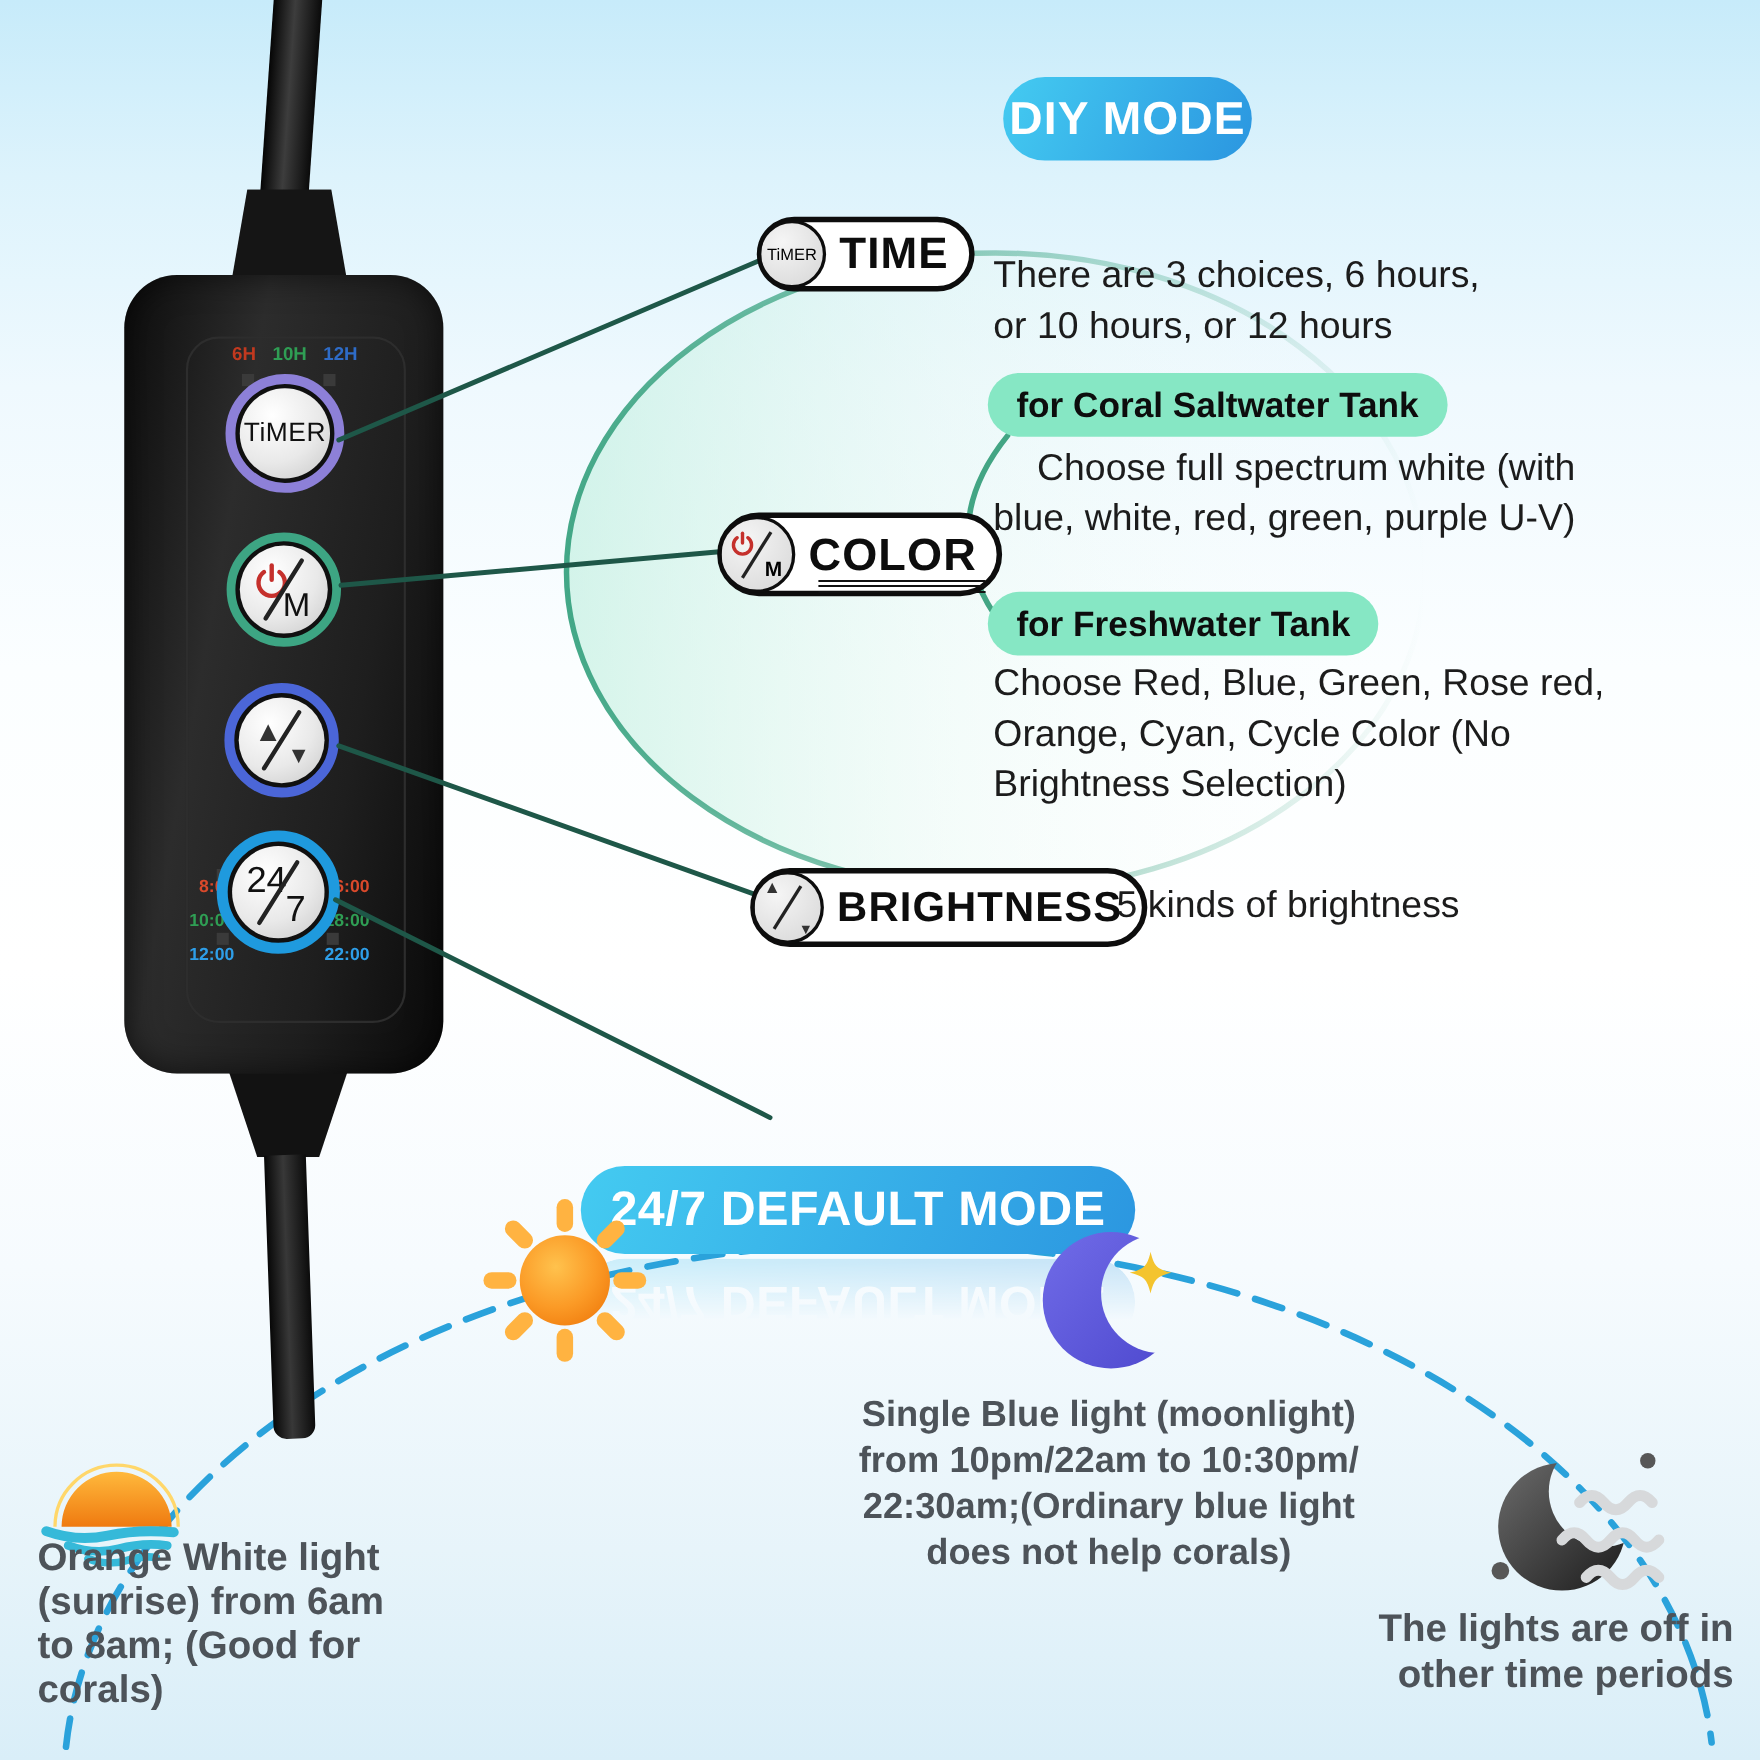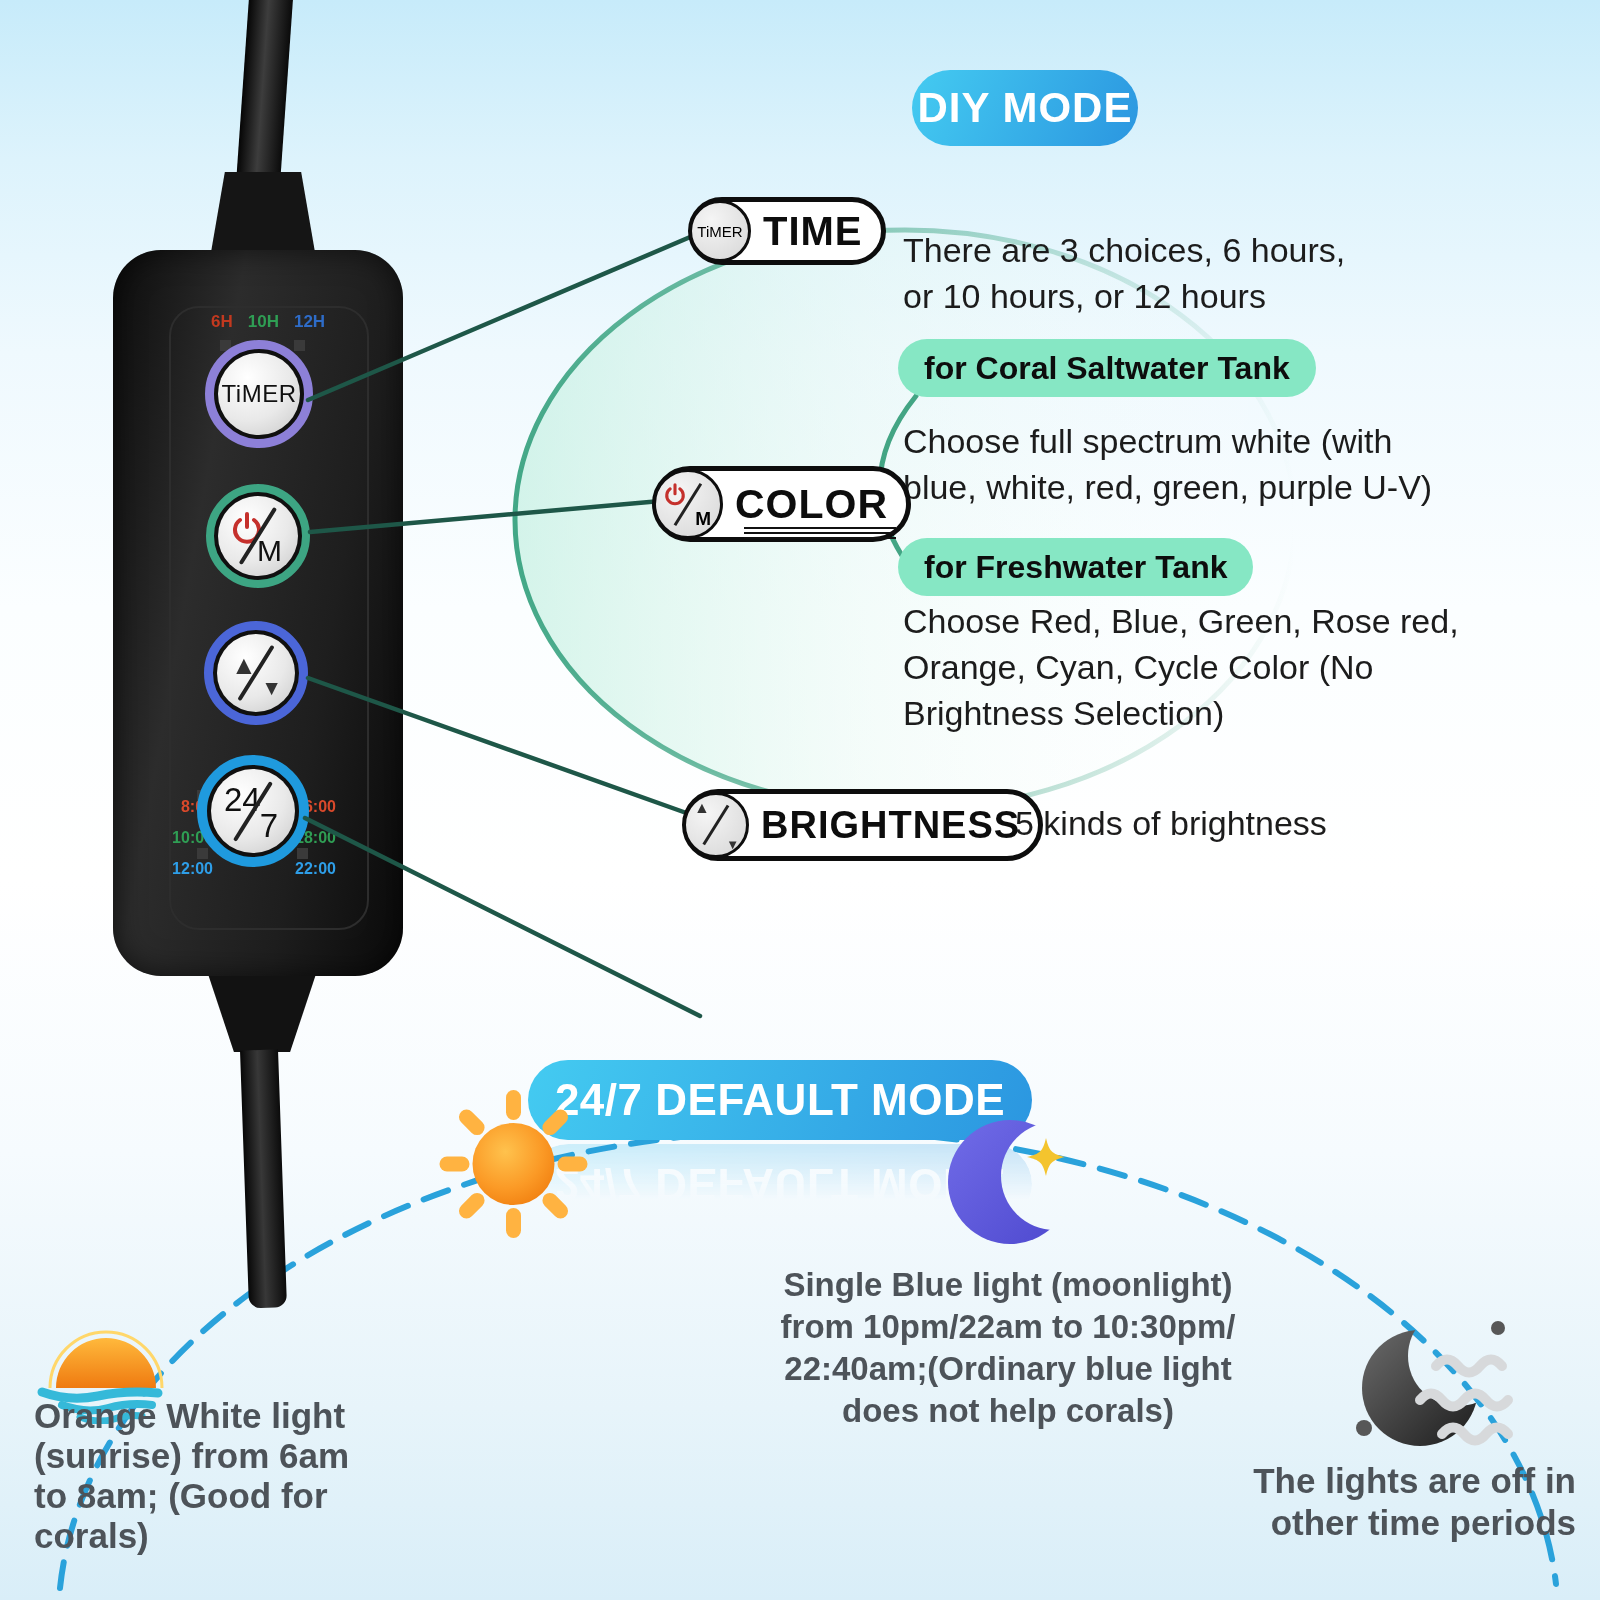"Choose full spectrum white (with" .para-coral { text-align: none -> right; top: 418px -> 402px }
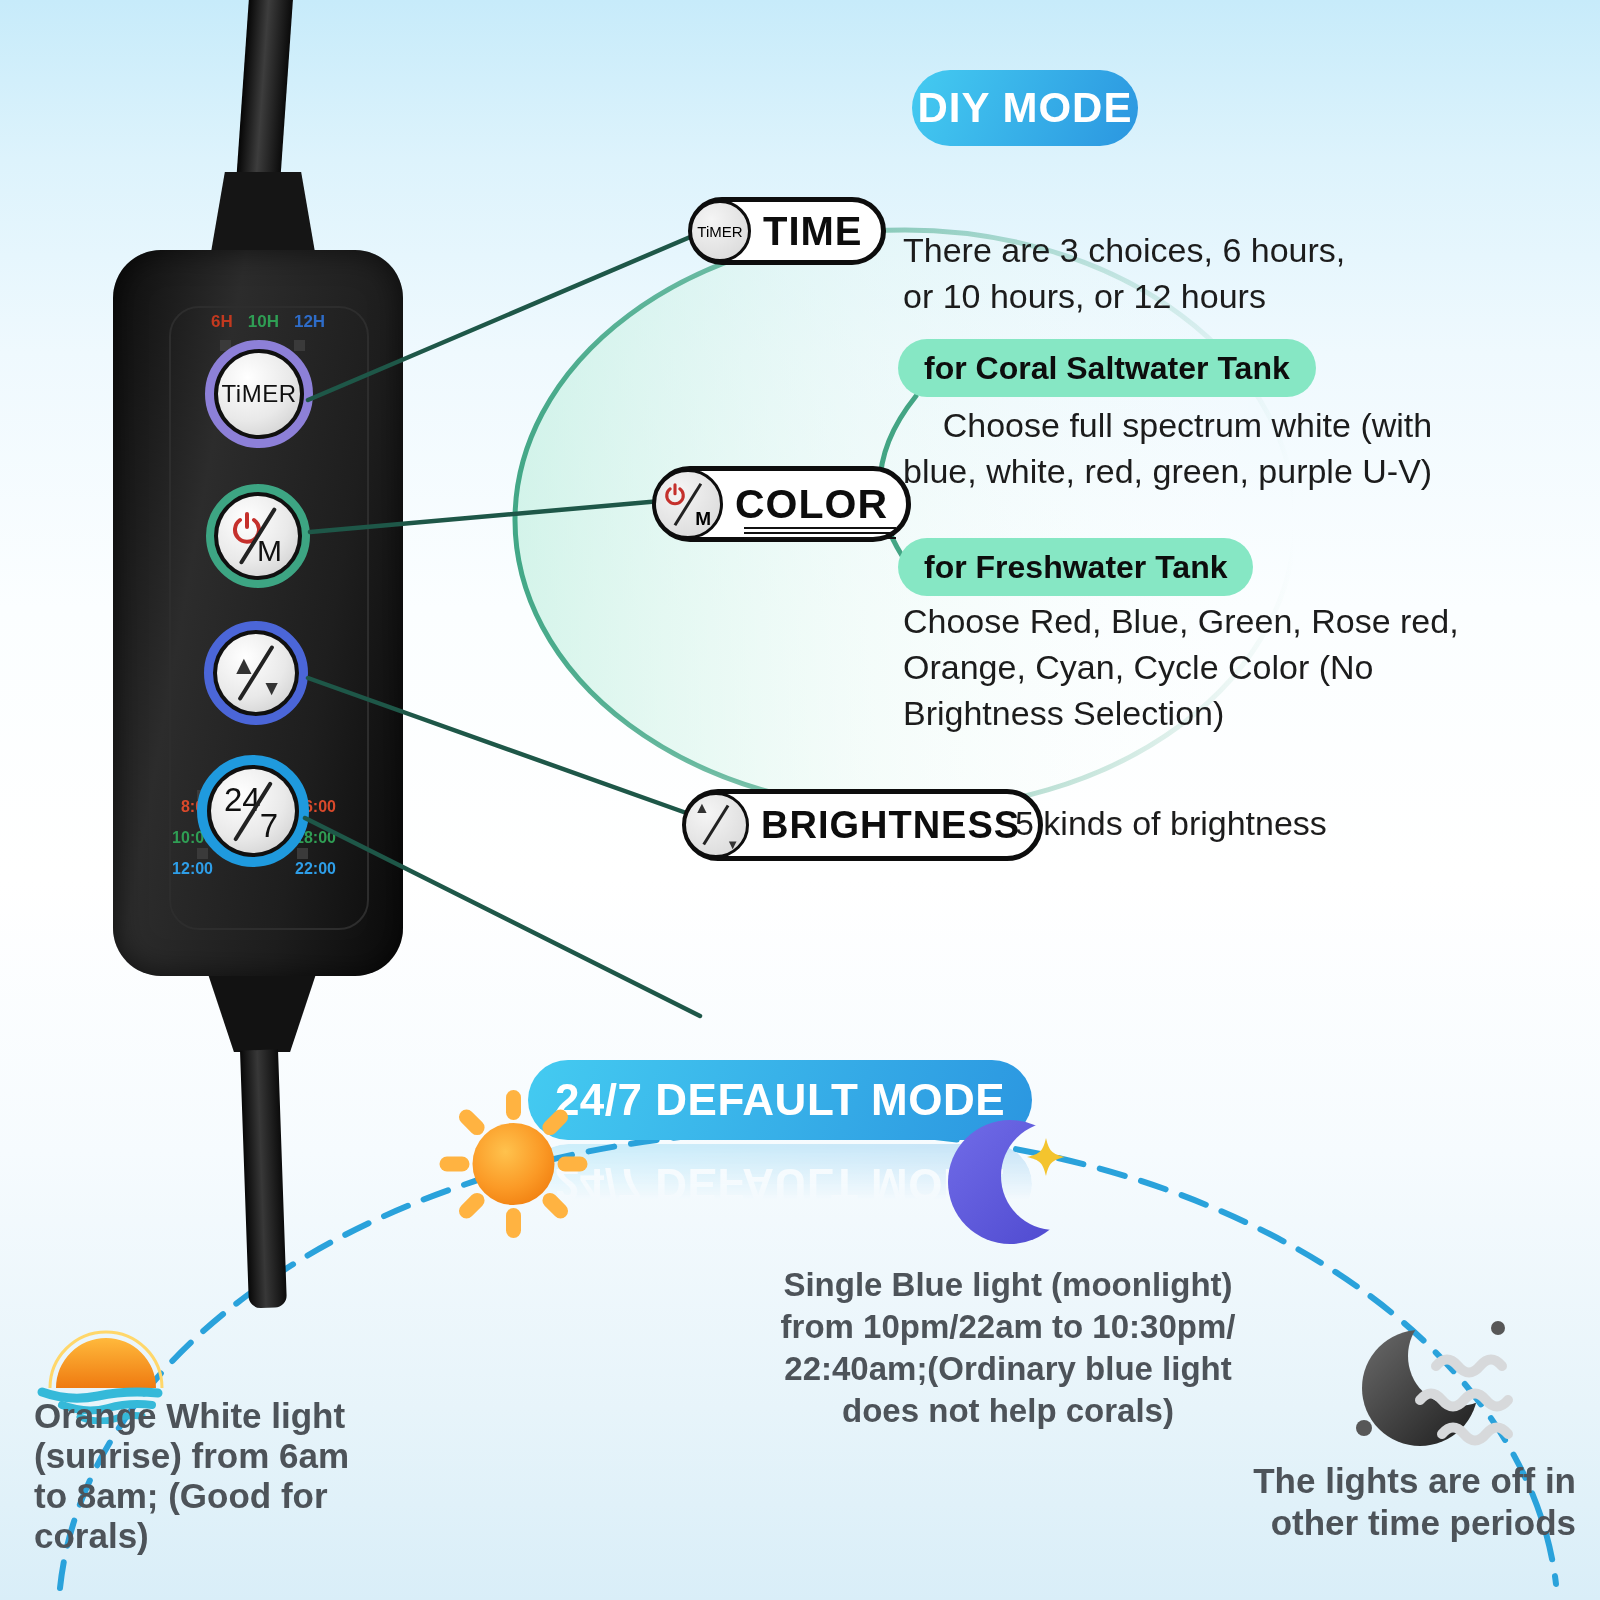"Single Blue light (moonlight)" div.btext { text: 22:40am -> 22:30am }
